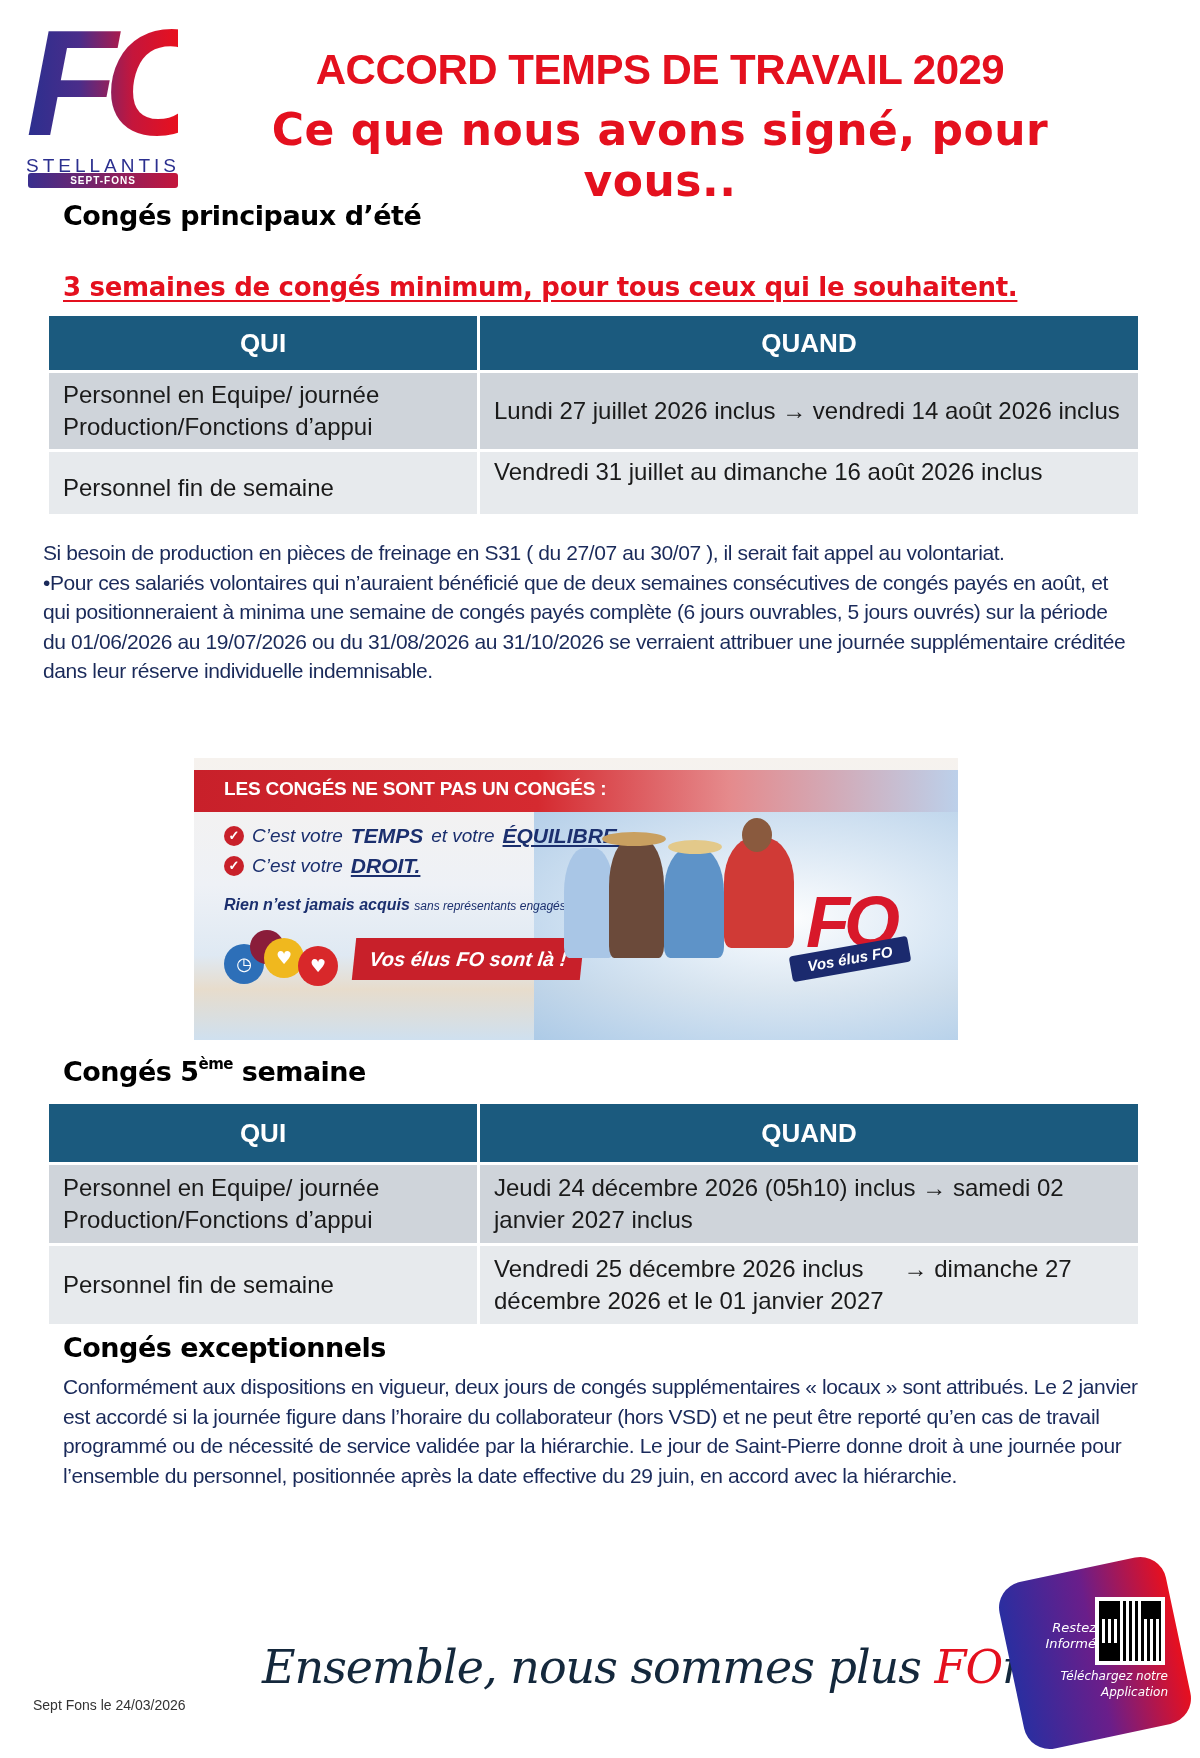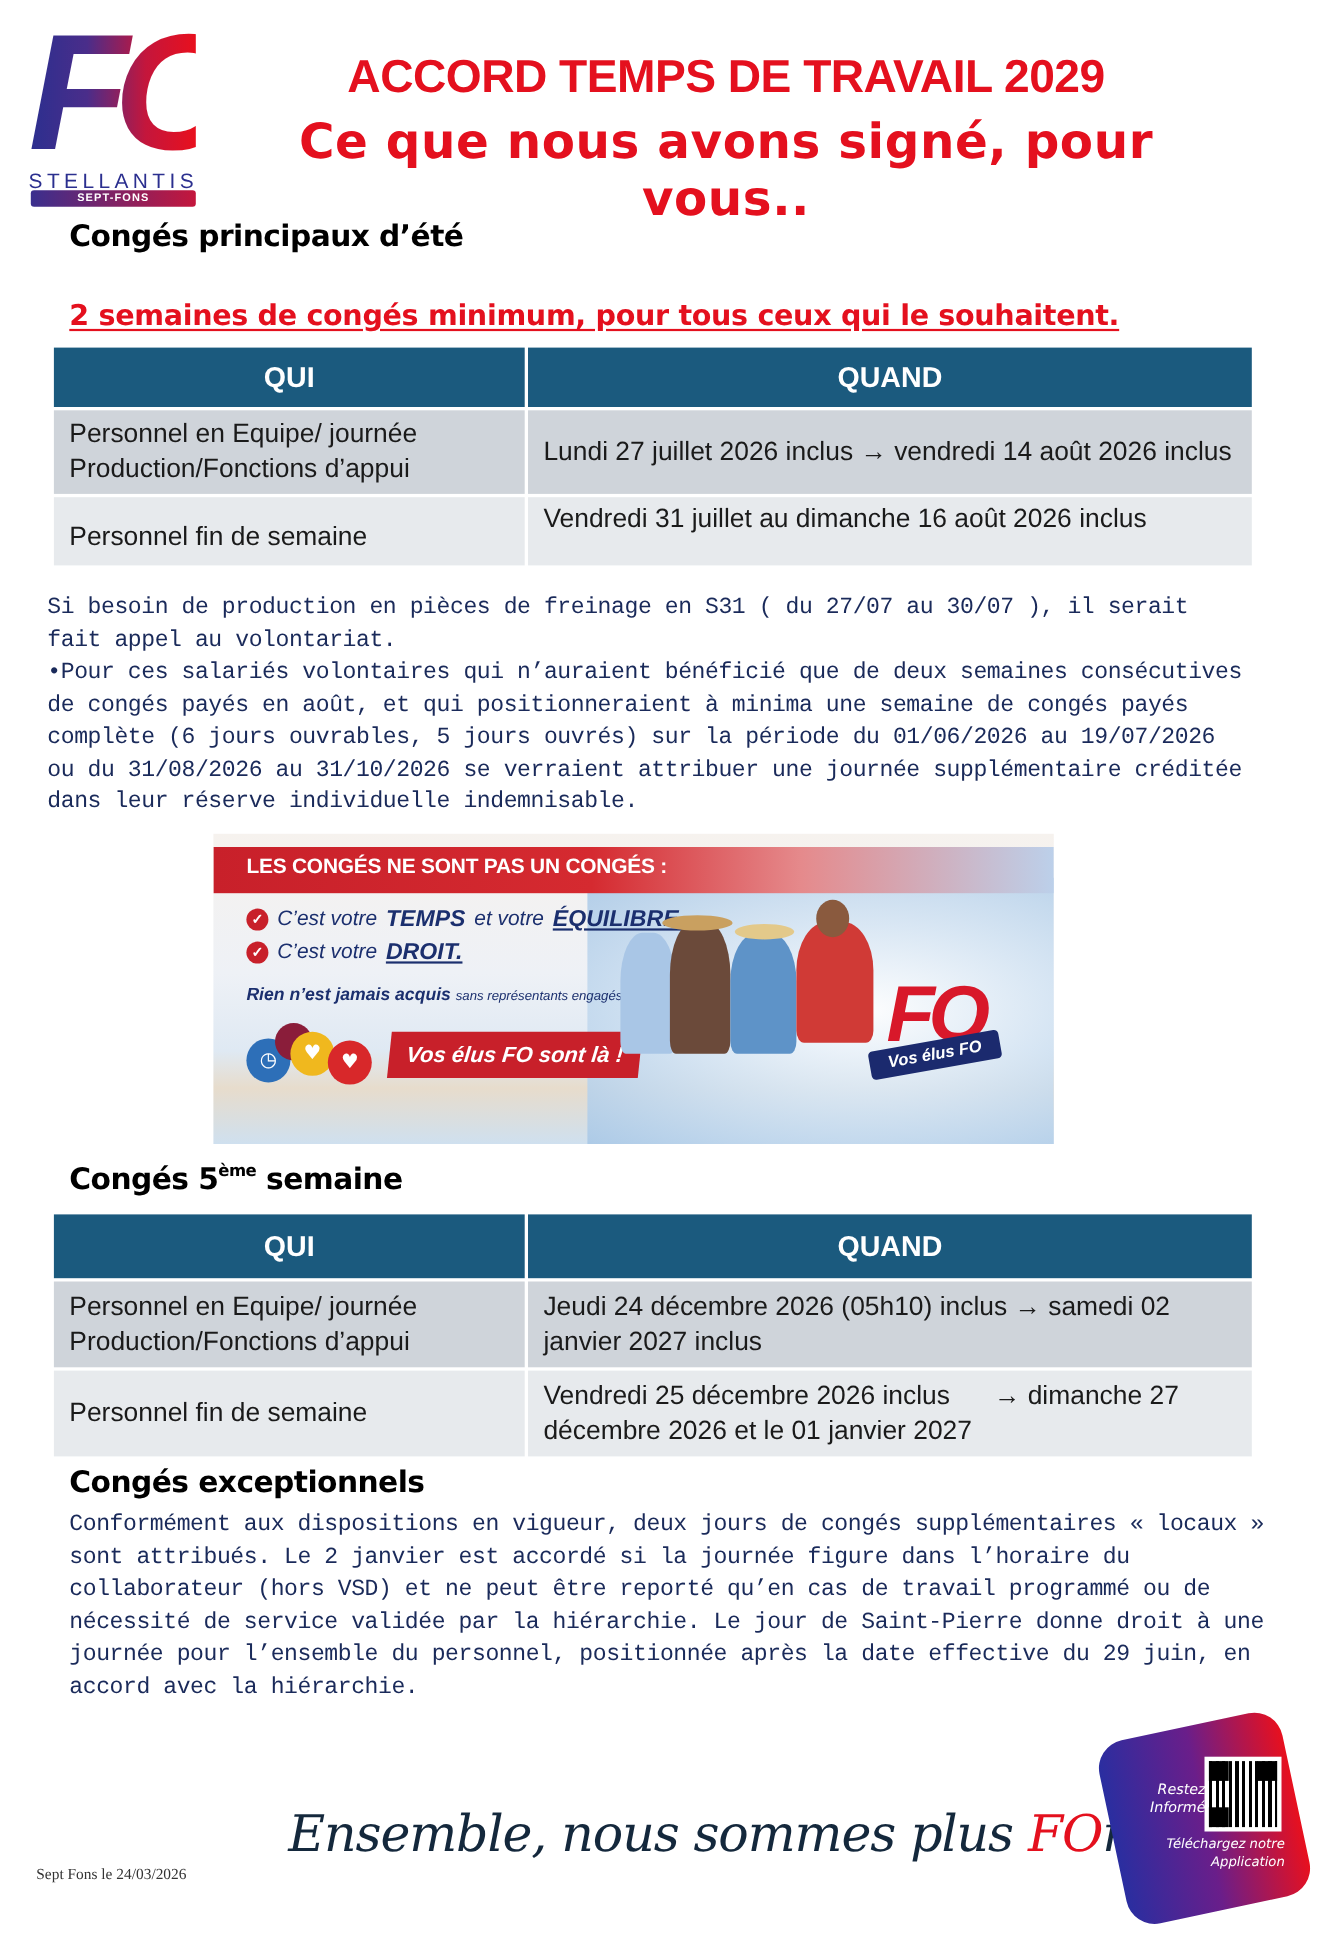"2 semaines de congés minimum," div.red-sub { text: 2 -> 3 }
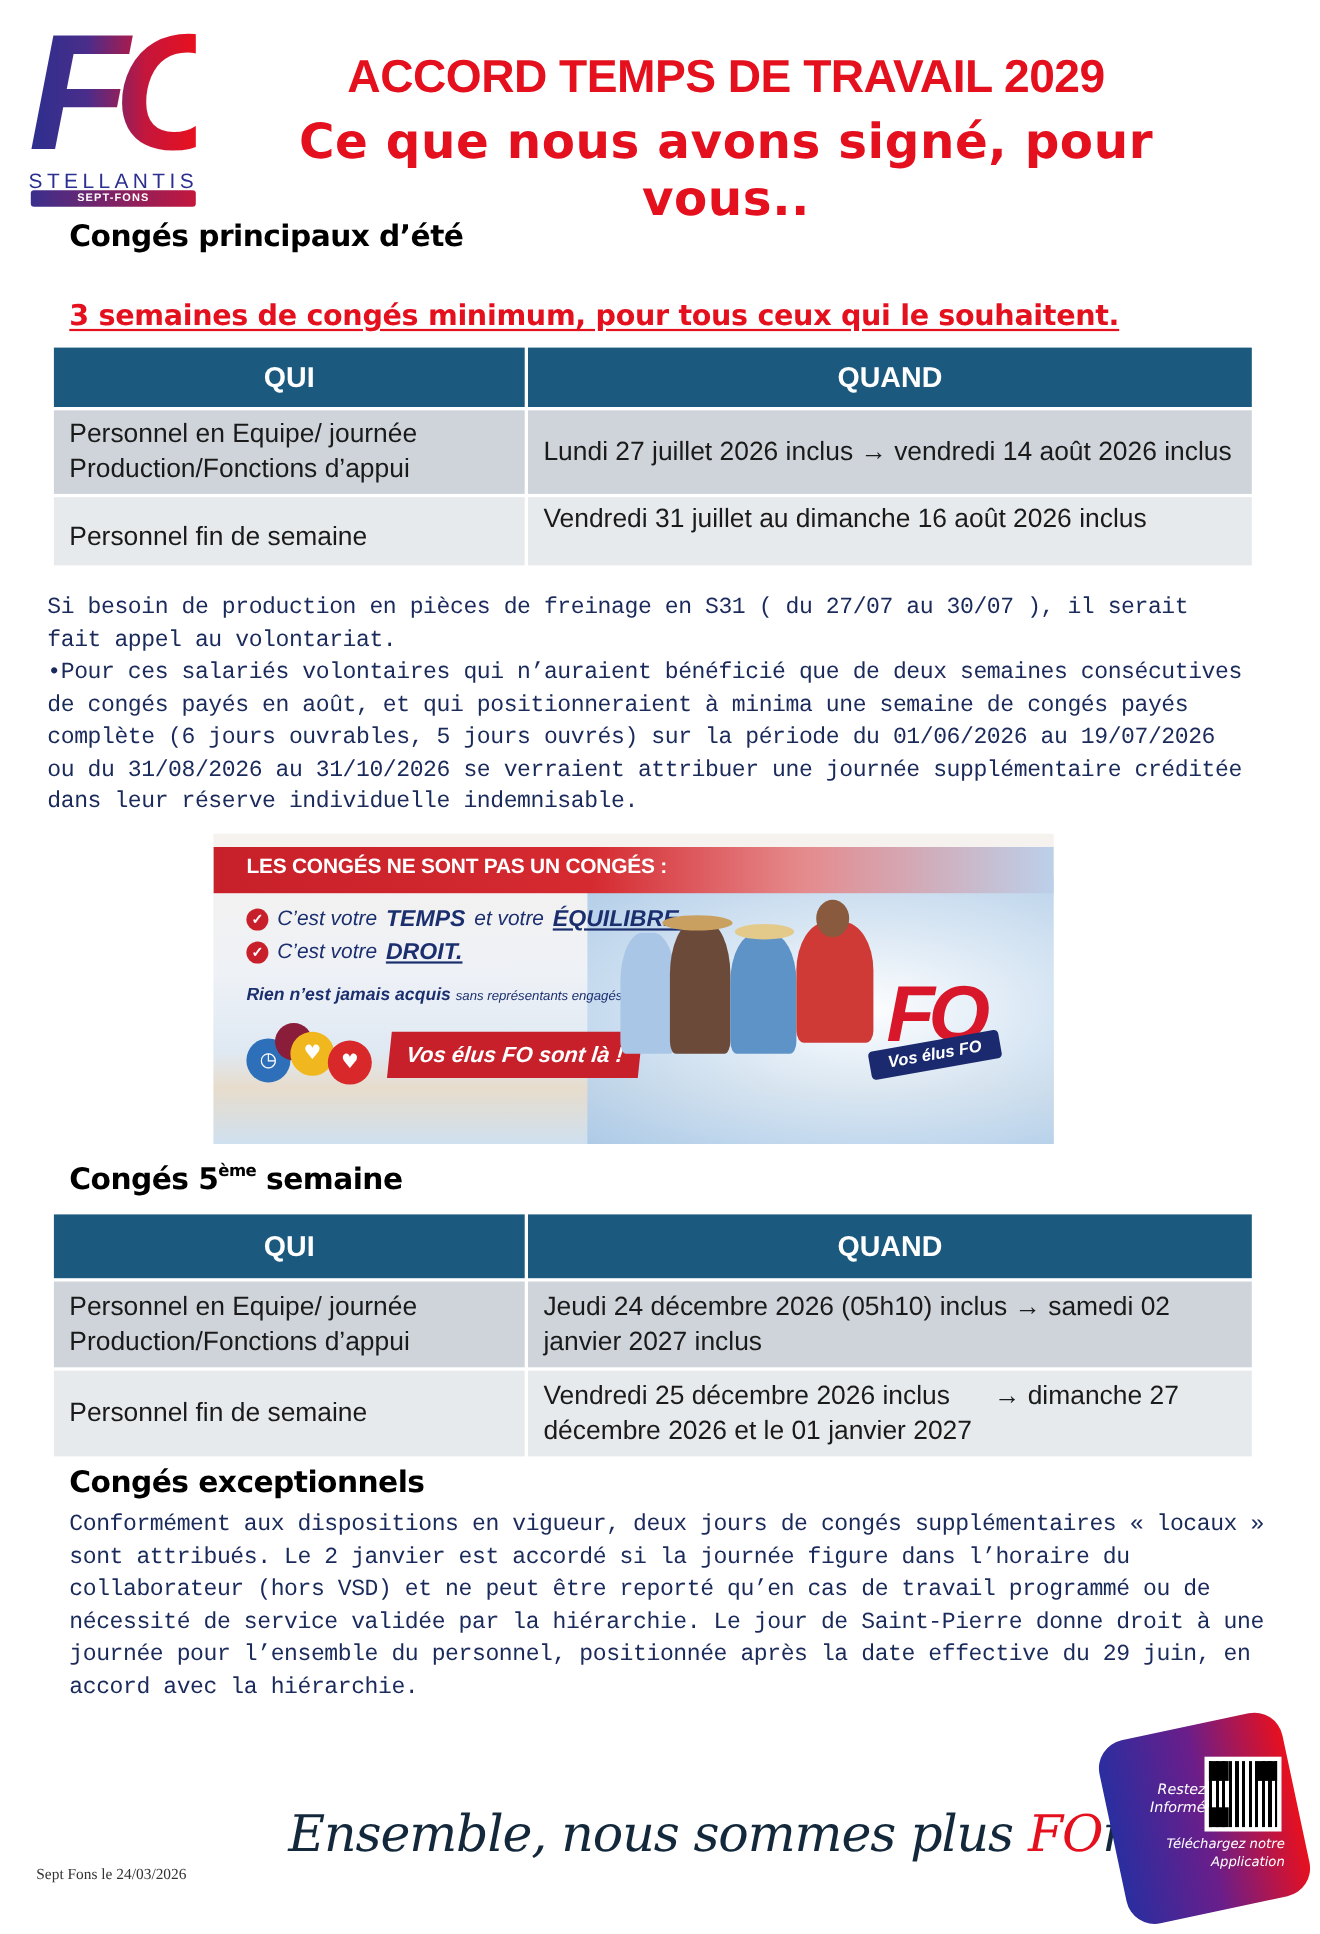"Si besoin de production en" .para { font-family: Liberation Mono, monospace -> Liberation Sans, sans-serif }
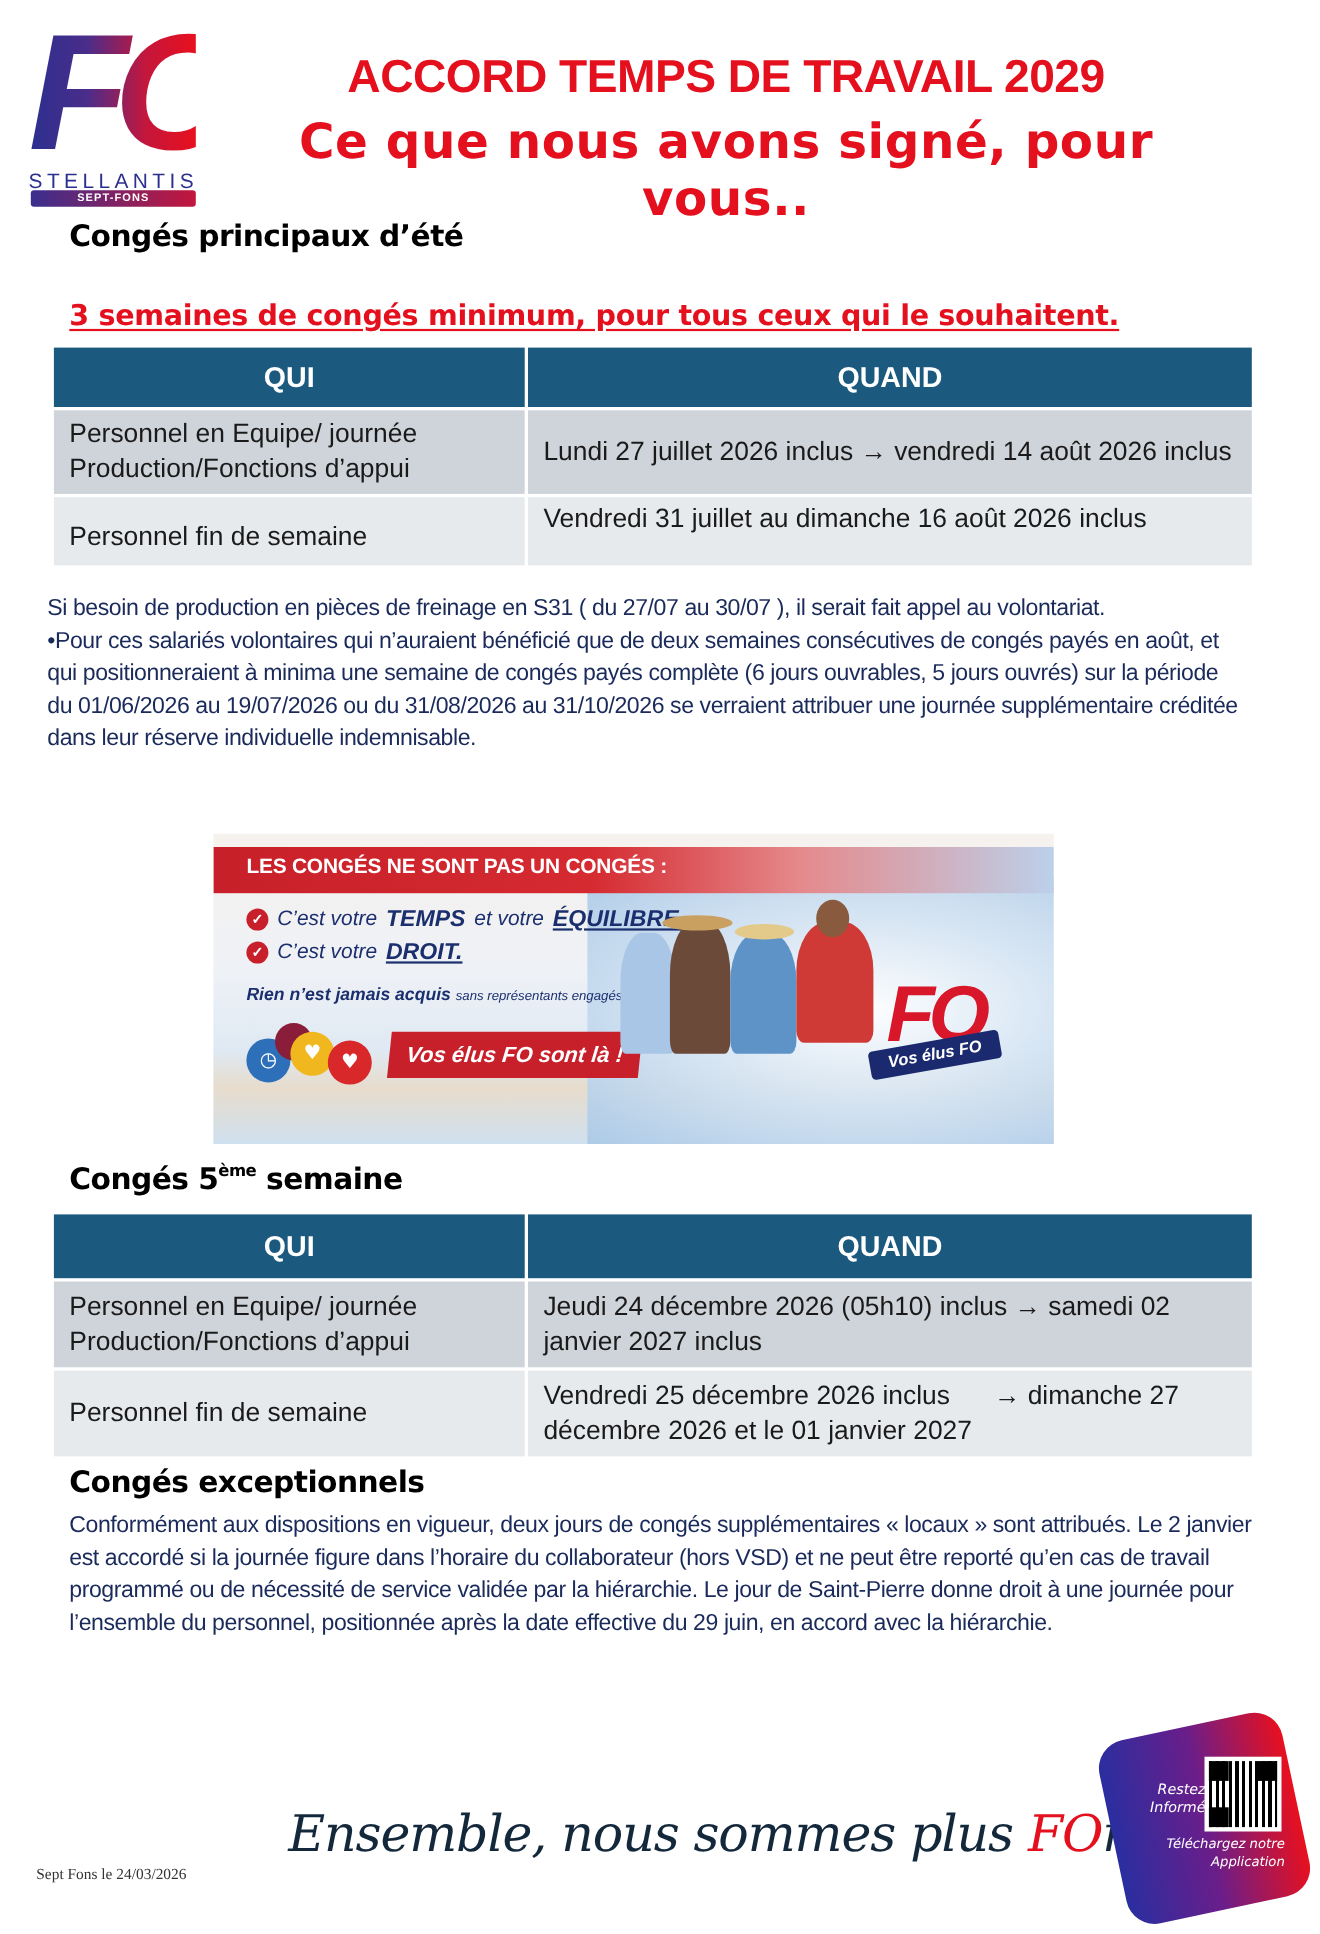"Sept Fons le 24/03/2026" .footer-date { font-family: Liberation Serif, serif -> Liberation Sans, sans-serif }
